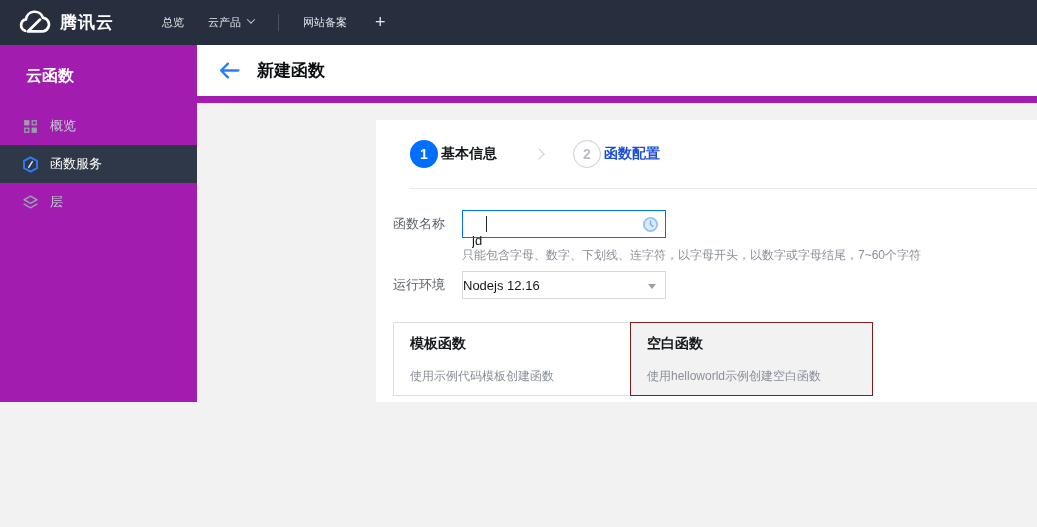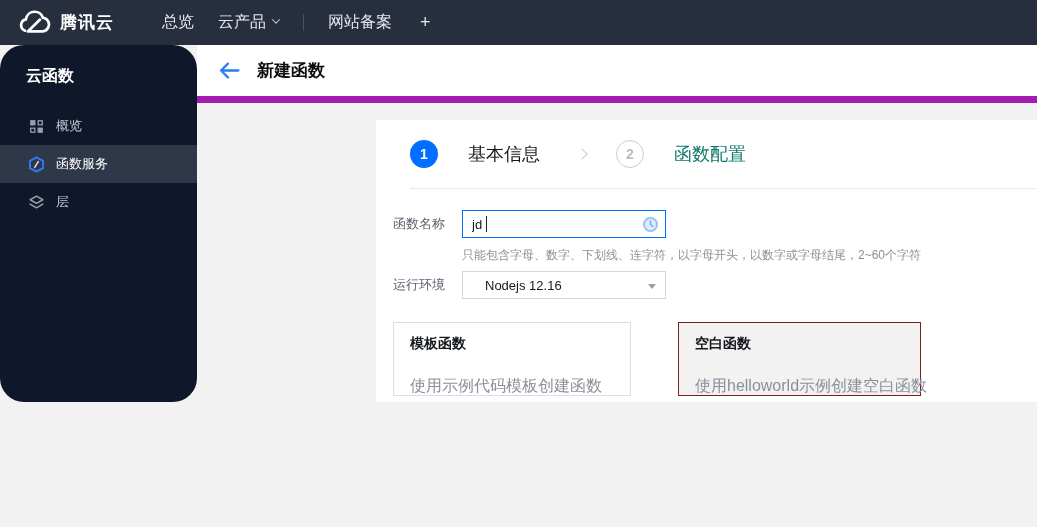"总览" .tn-item { font-size: 16px -> 11px }
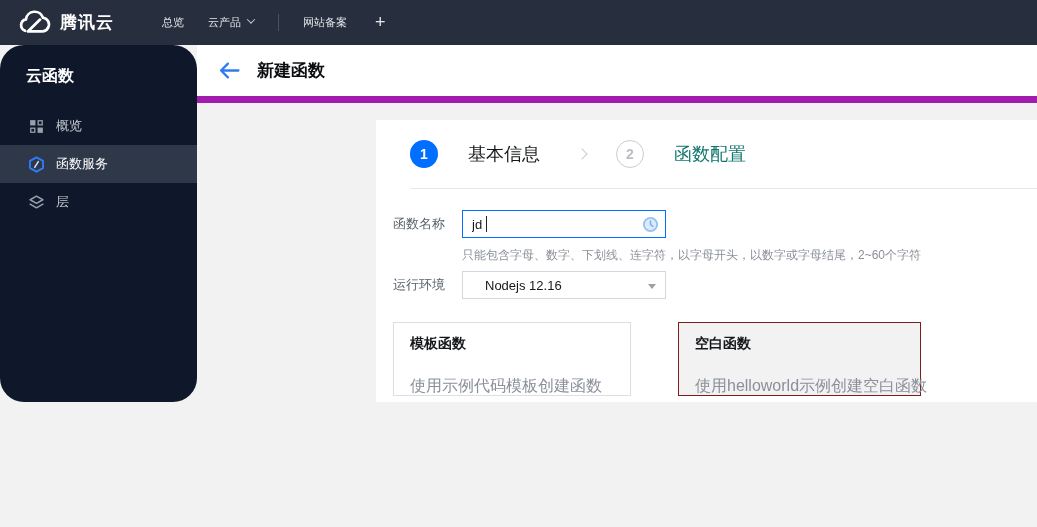"云函数" .sidebar { background: #0f172a -> #a21caf; border-radius: 24px -> none }
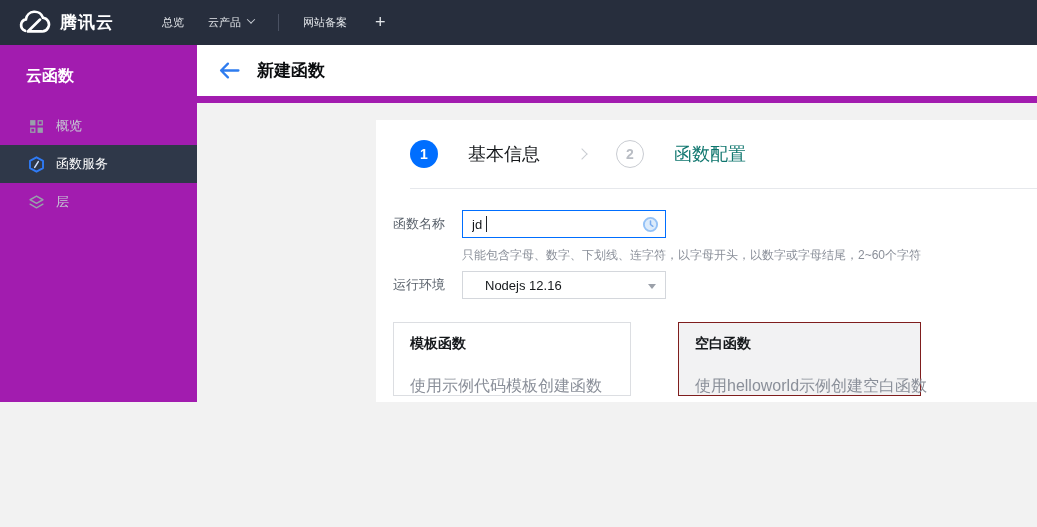"概览" .side-item { padding-left: 28px -> 22px }
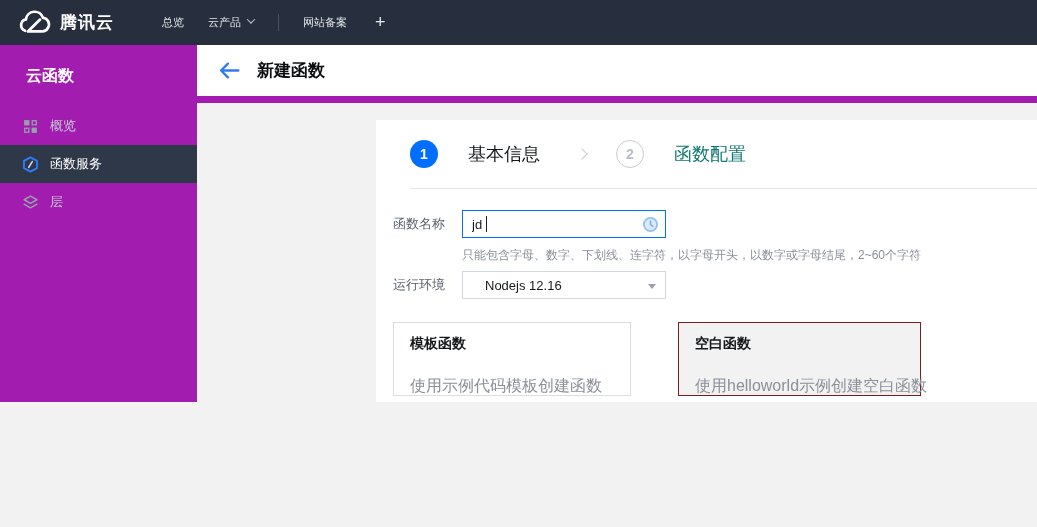"基本信息" .step-label { font-size: 18px -> 14px; font-weight: normal -> bold; margin-left: 30px -> 3px }
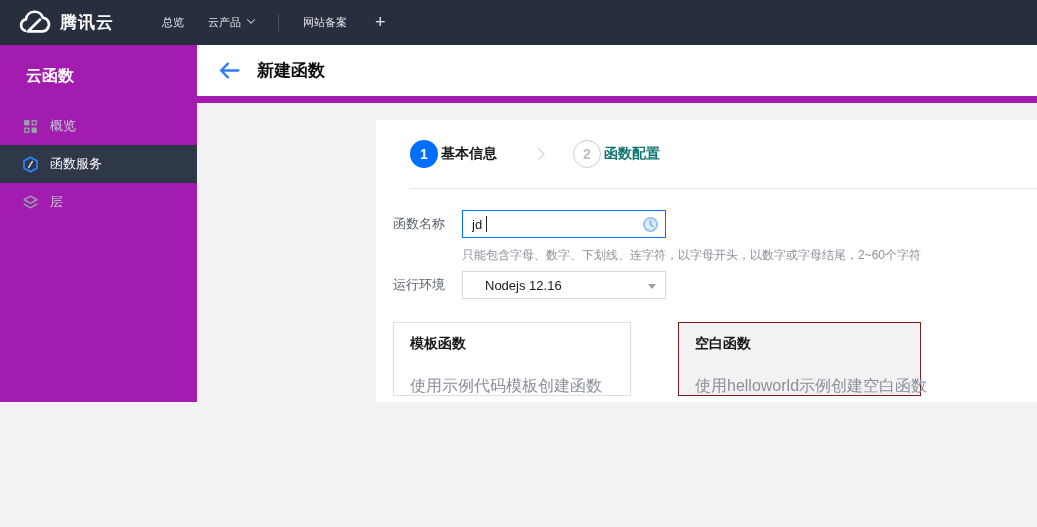"函数配置" .step.inactive .step-label { color: #0f766e -> #1d4ed8 }
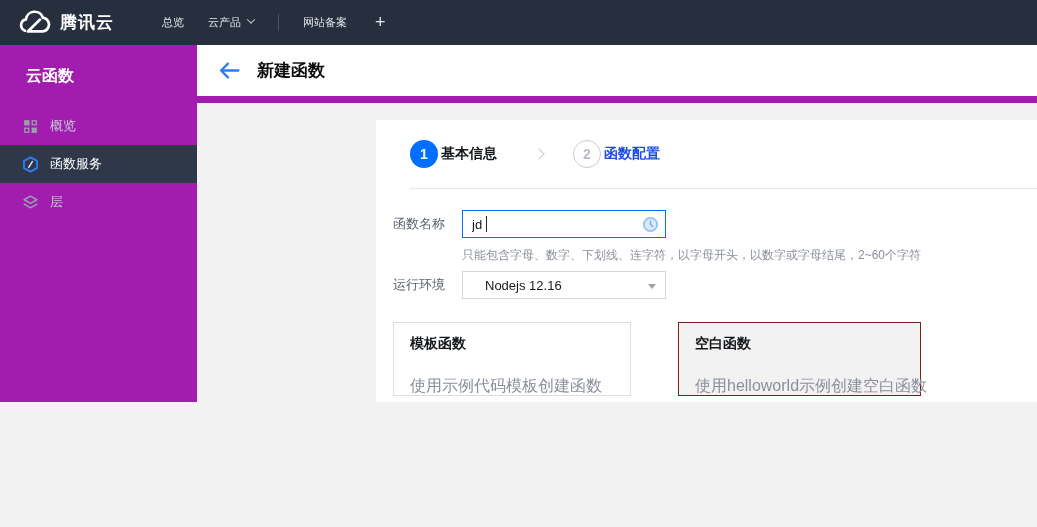"jd" .tc-input input { top: 0 -> 16px }
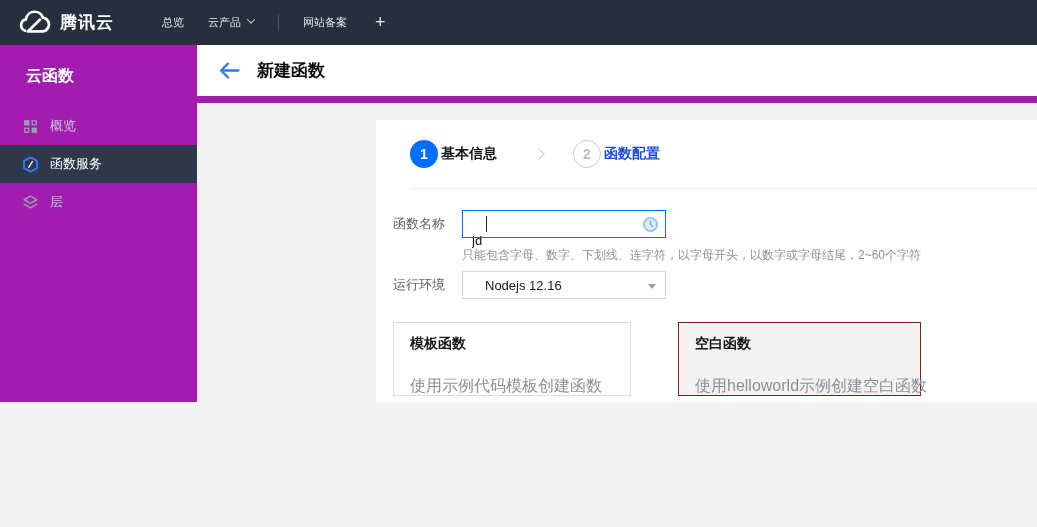"只能包含字母、数字、下划线、连字符，以字母开头，以数字或字母结尾，2~60个字符" div.helper { text: 2 -> 7 }
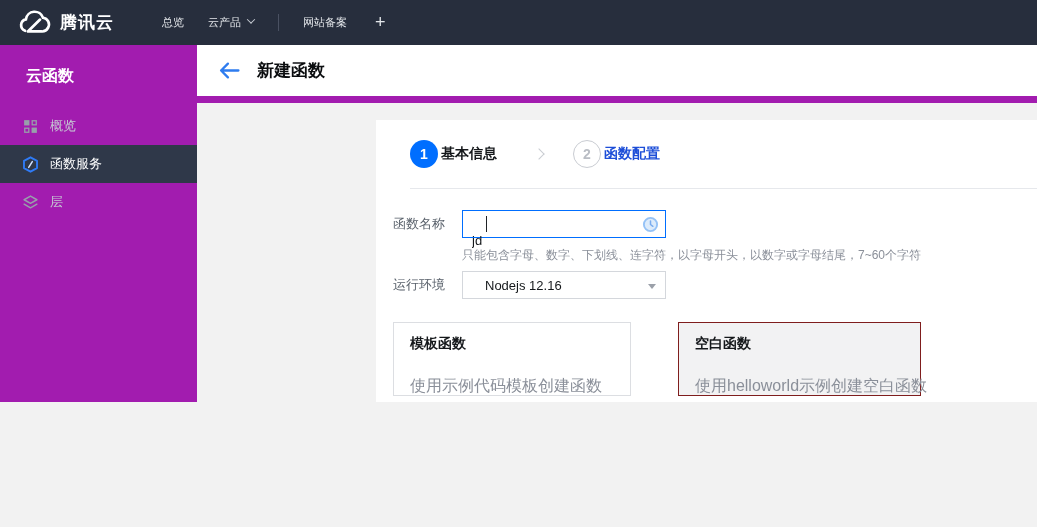"Nodejs 12.16" .tc-select { padding-left: 22px -> 0 }
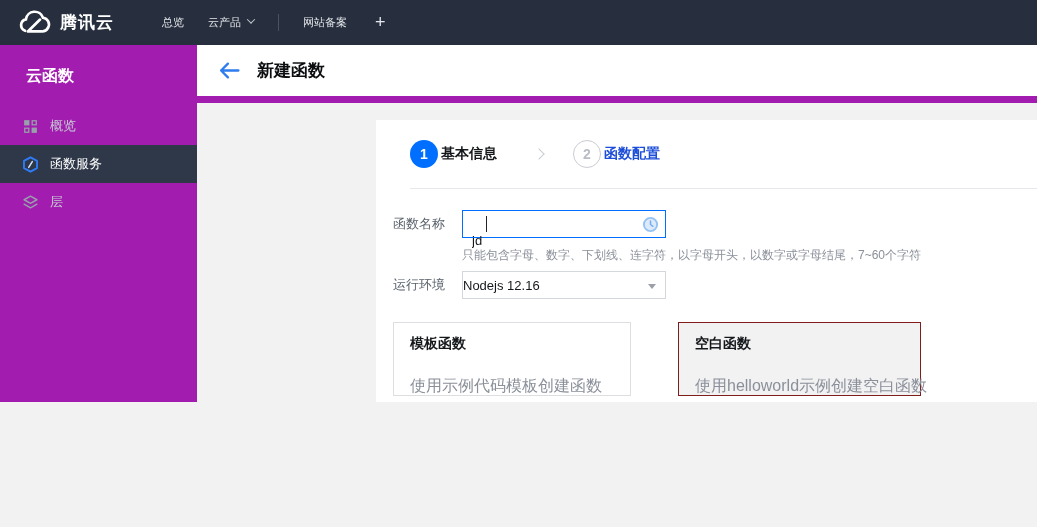"模板函数" .cards { gap: 48px -> none }
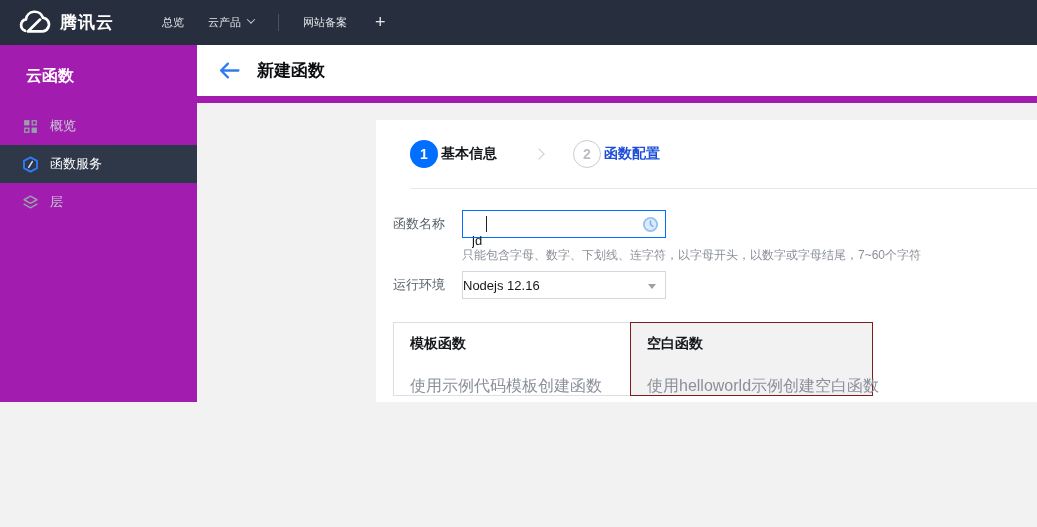"使用示例代码模板创建函数" .mcard-desc { font-size: 16px -> 12px; margin-top: 23px -> 15px }
